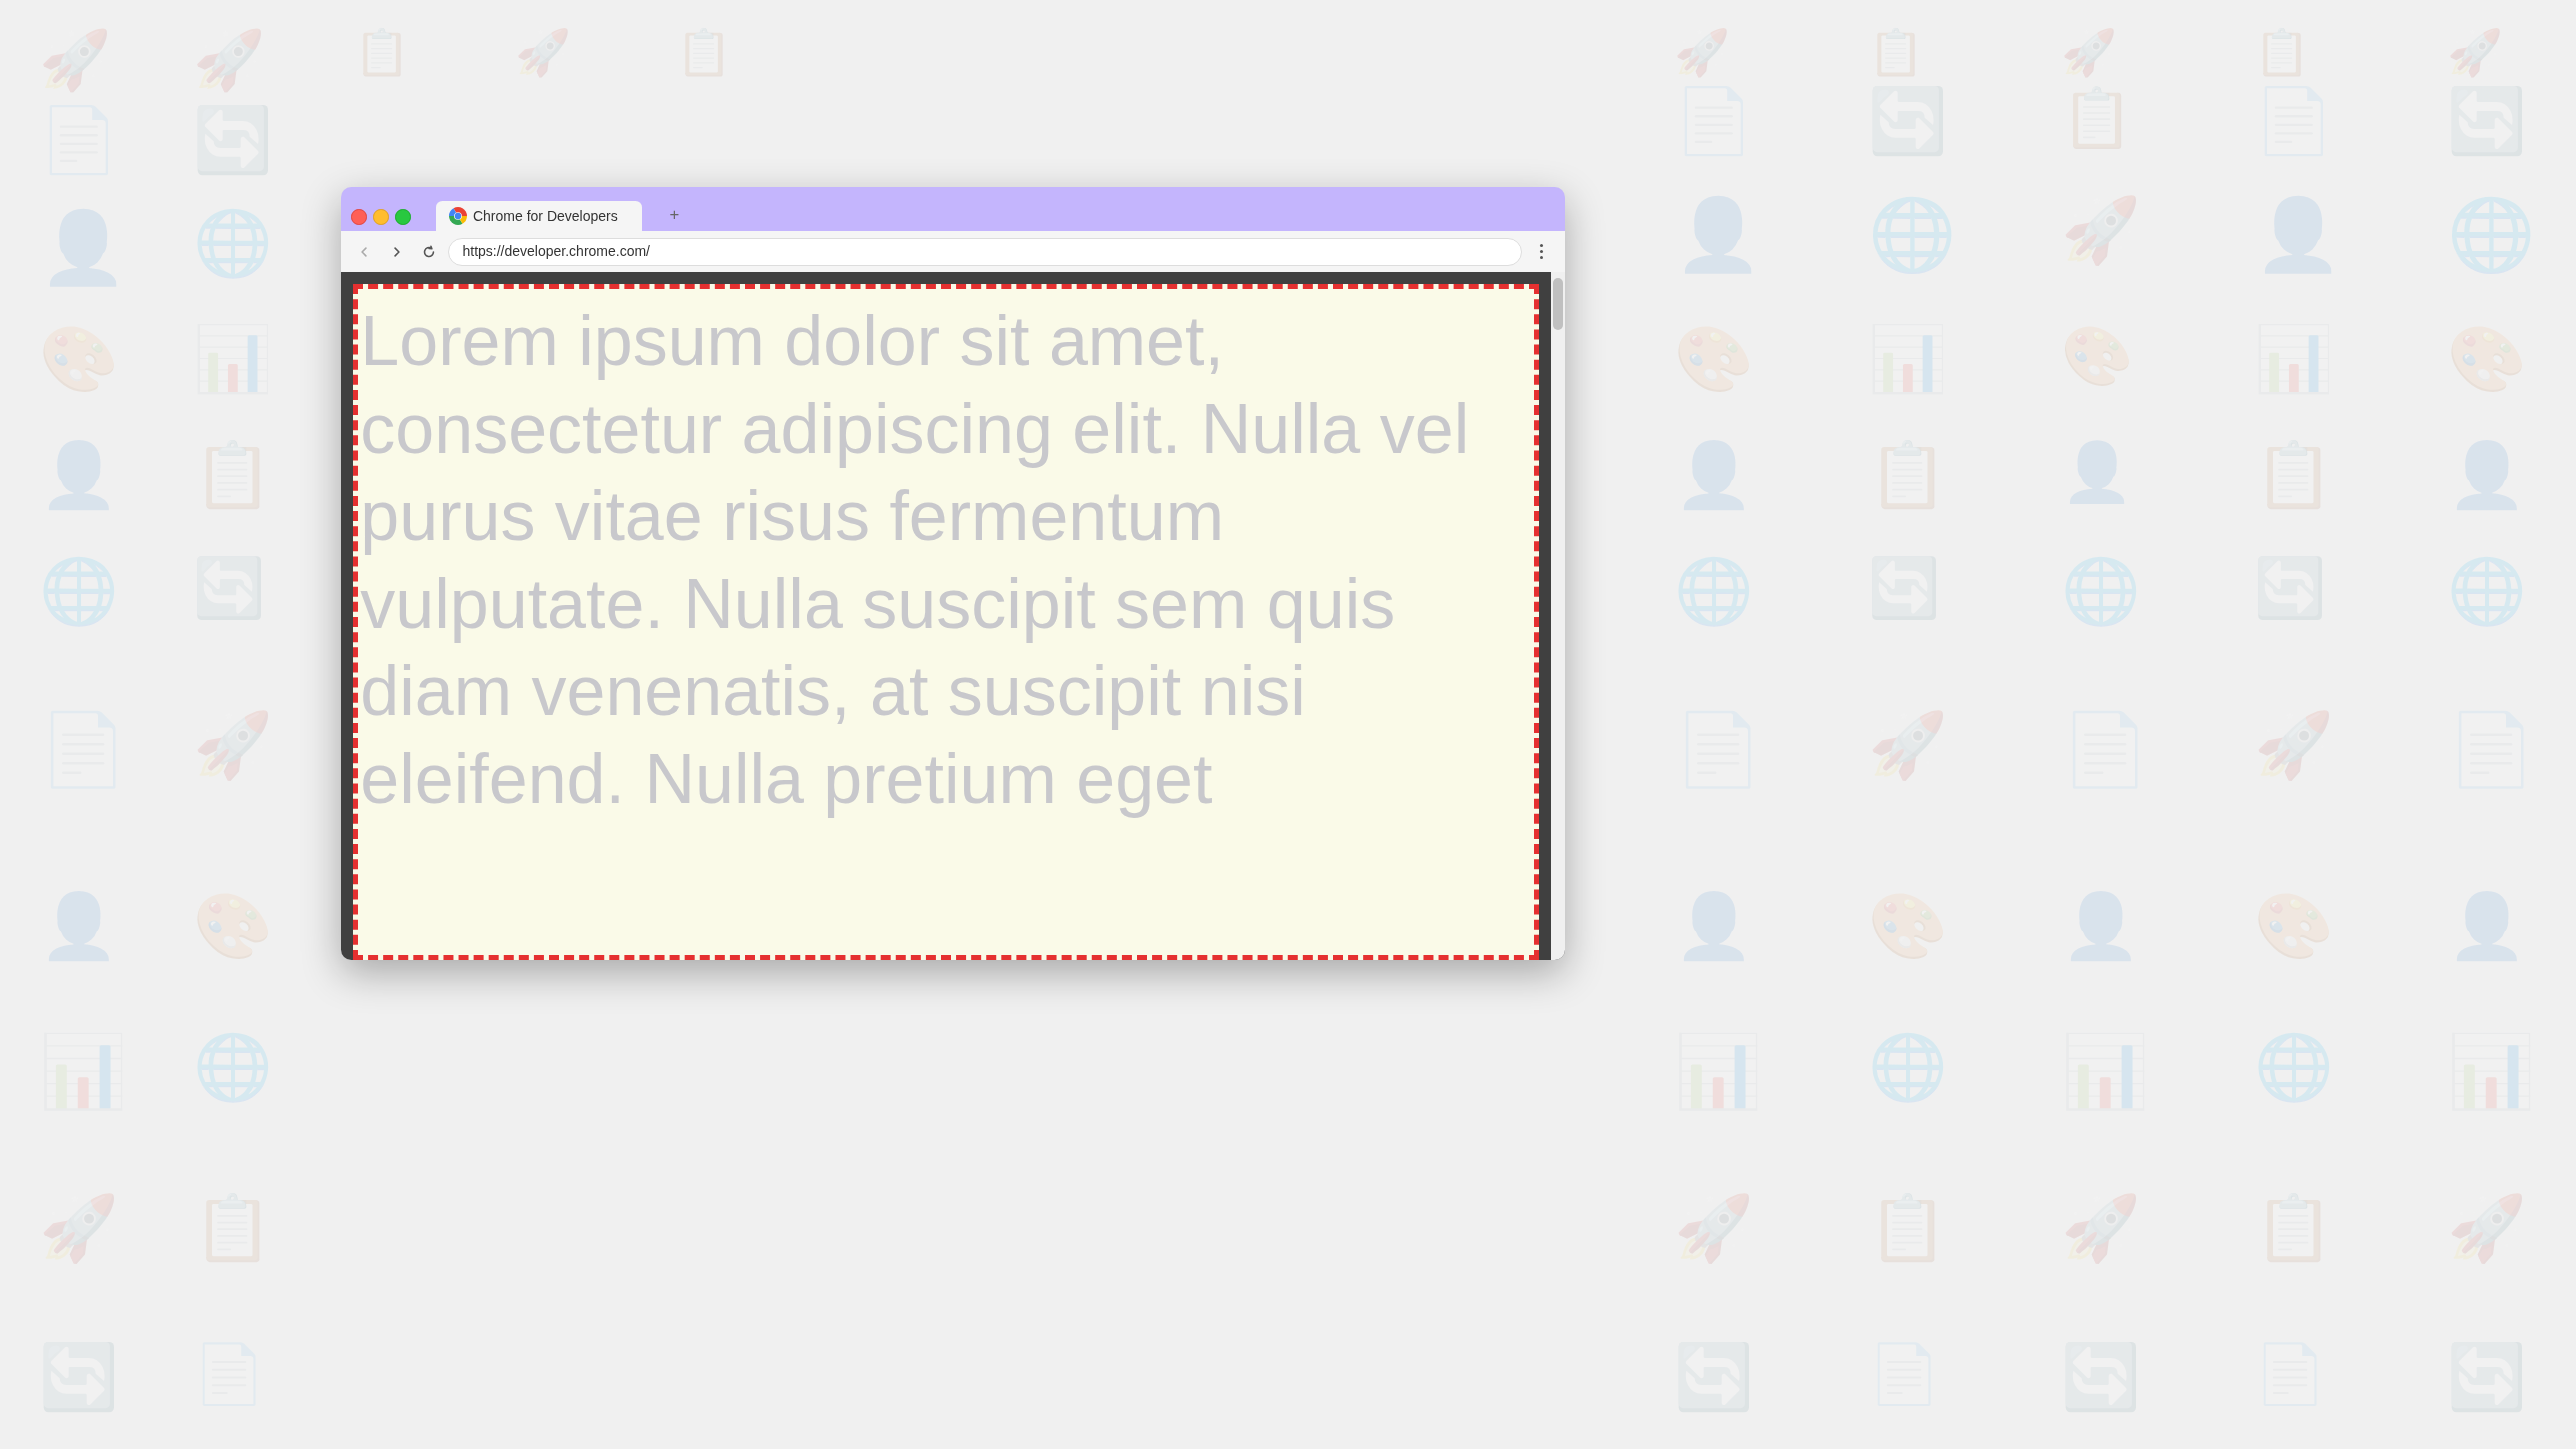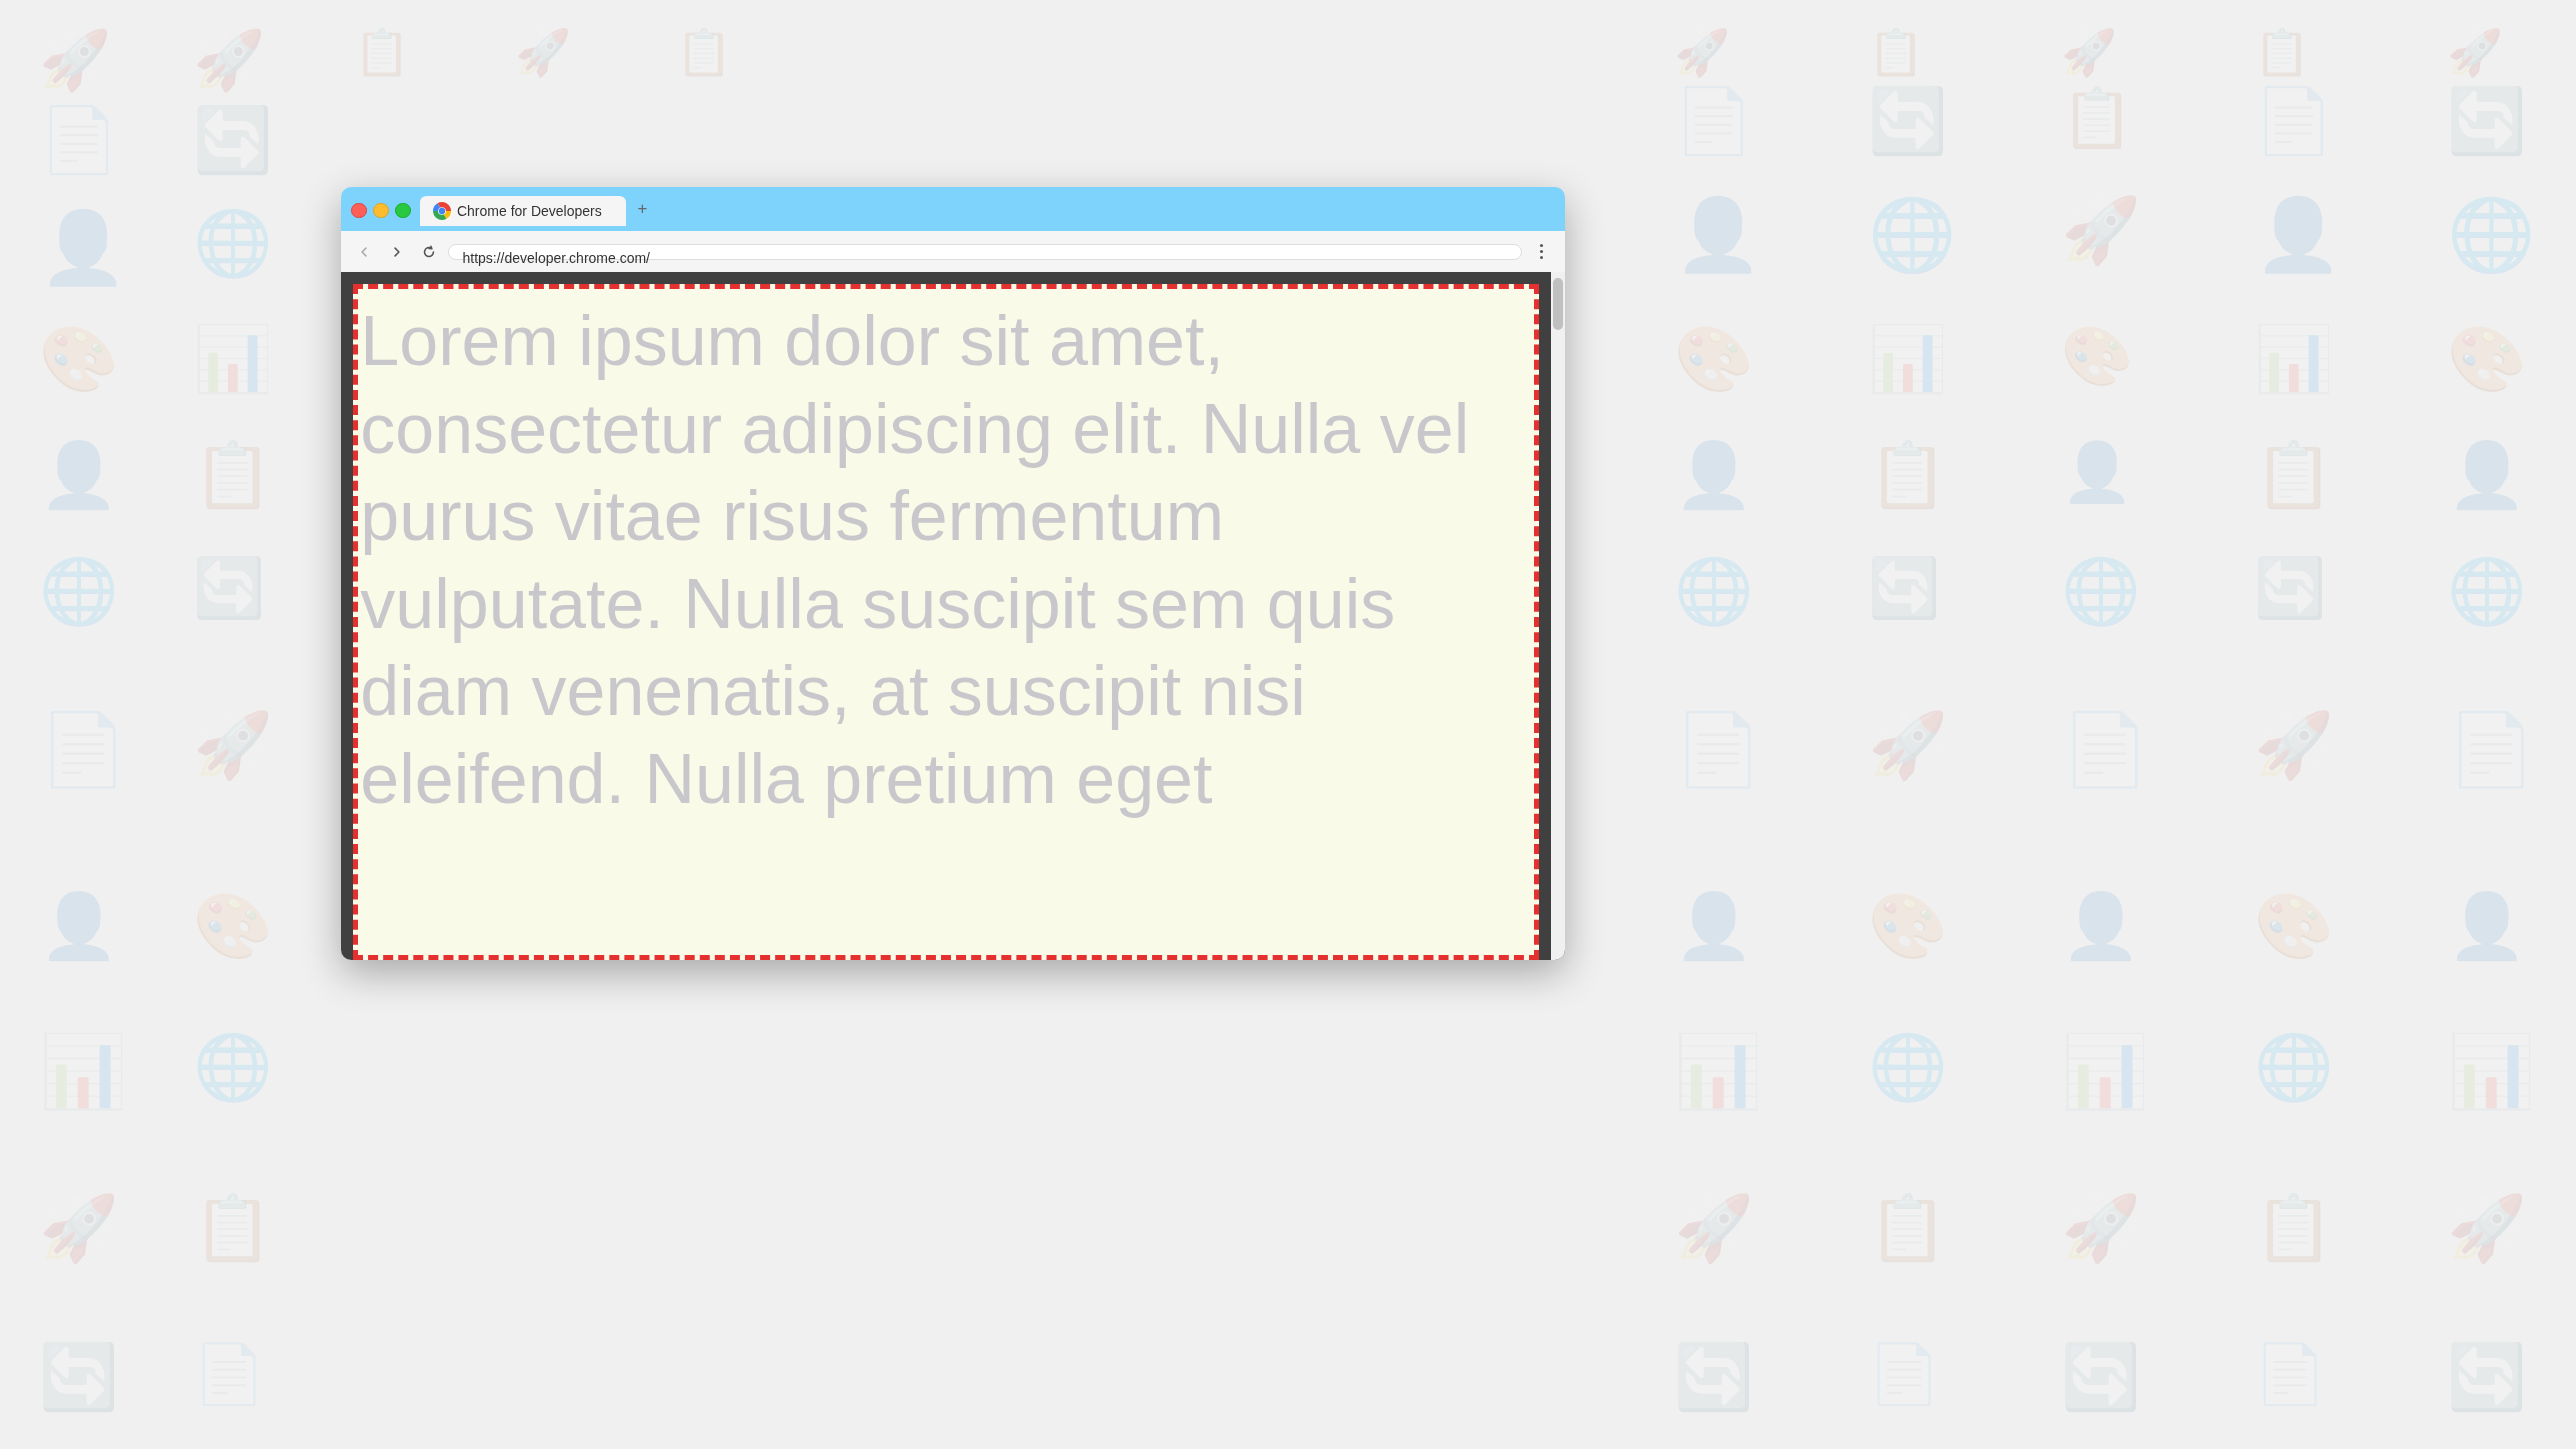"Chrome for Developers" .title-bar { align-items: none -> flex-end; background: #7dd3fc -> #c4b5fd; gap: 0 -> 16px }
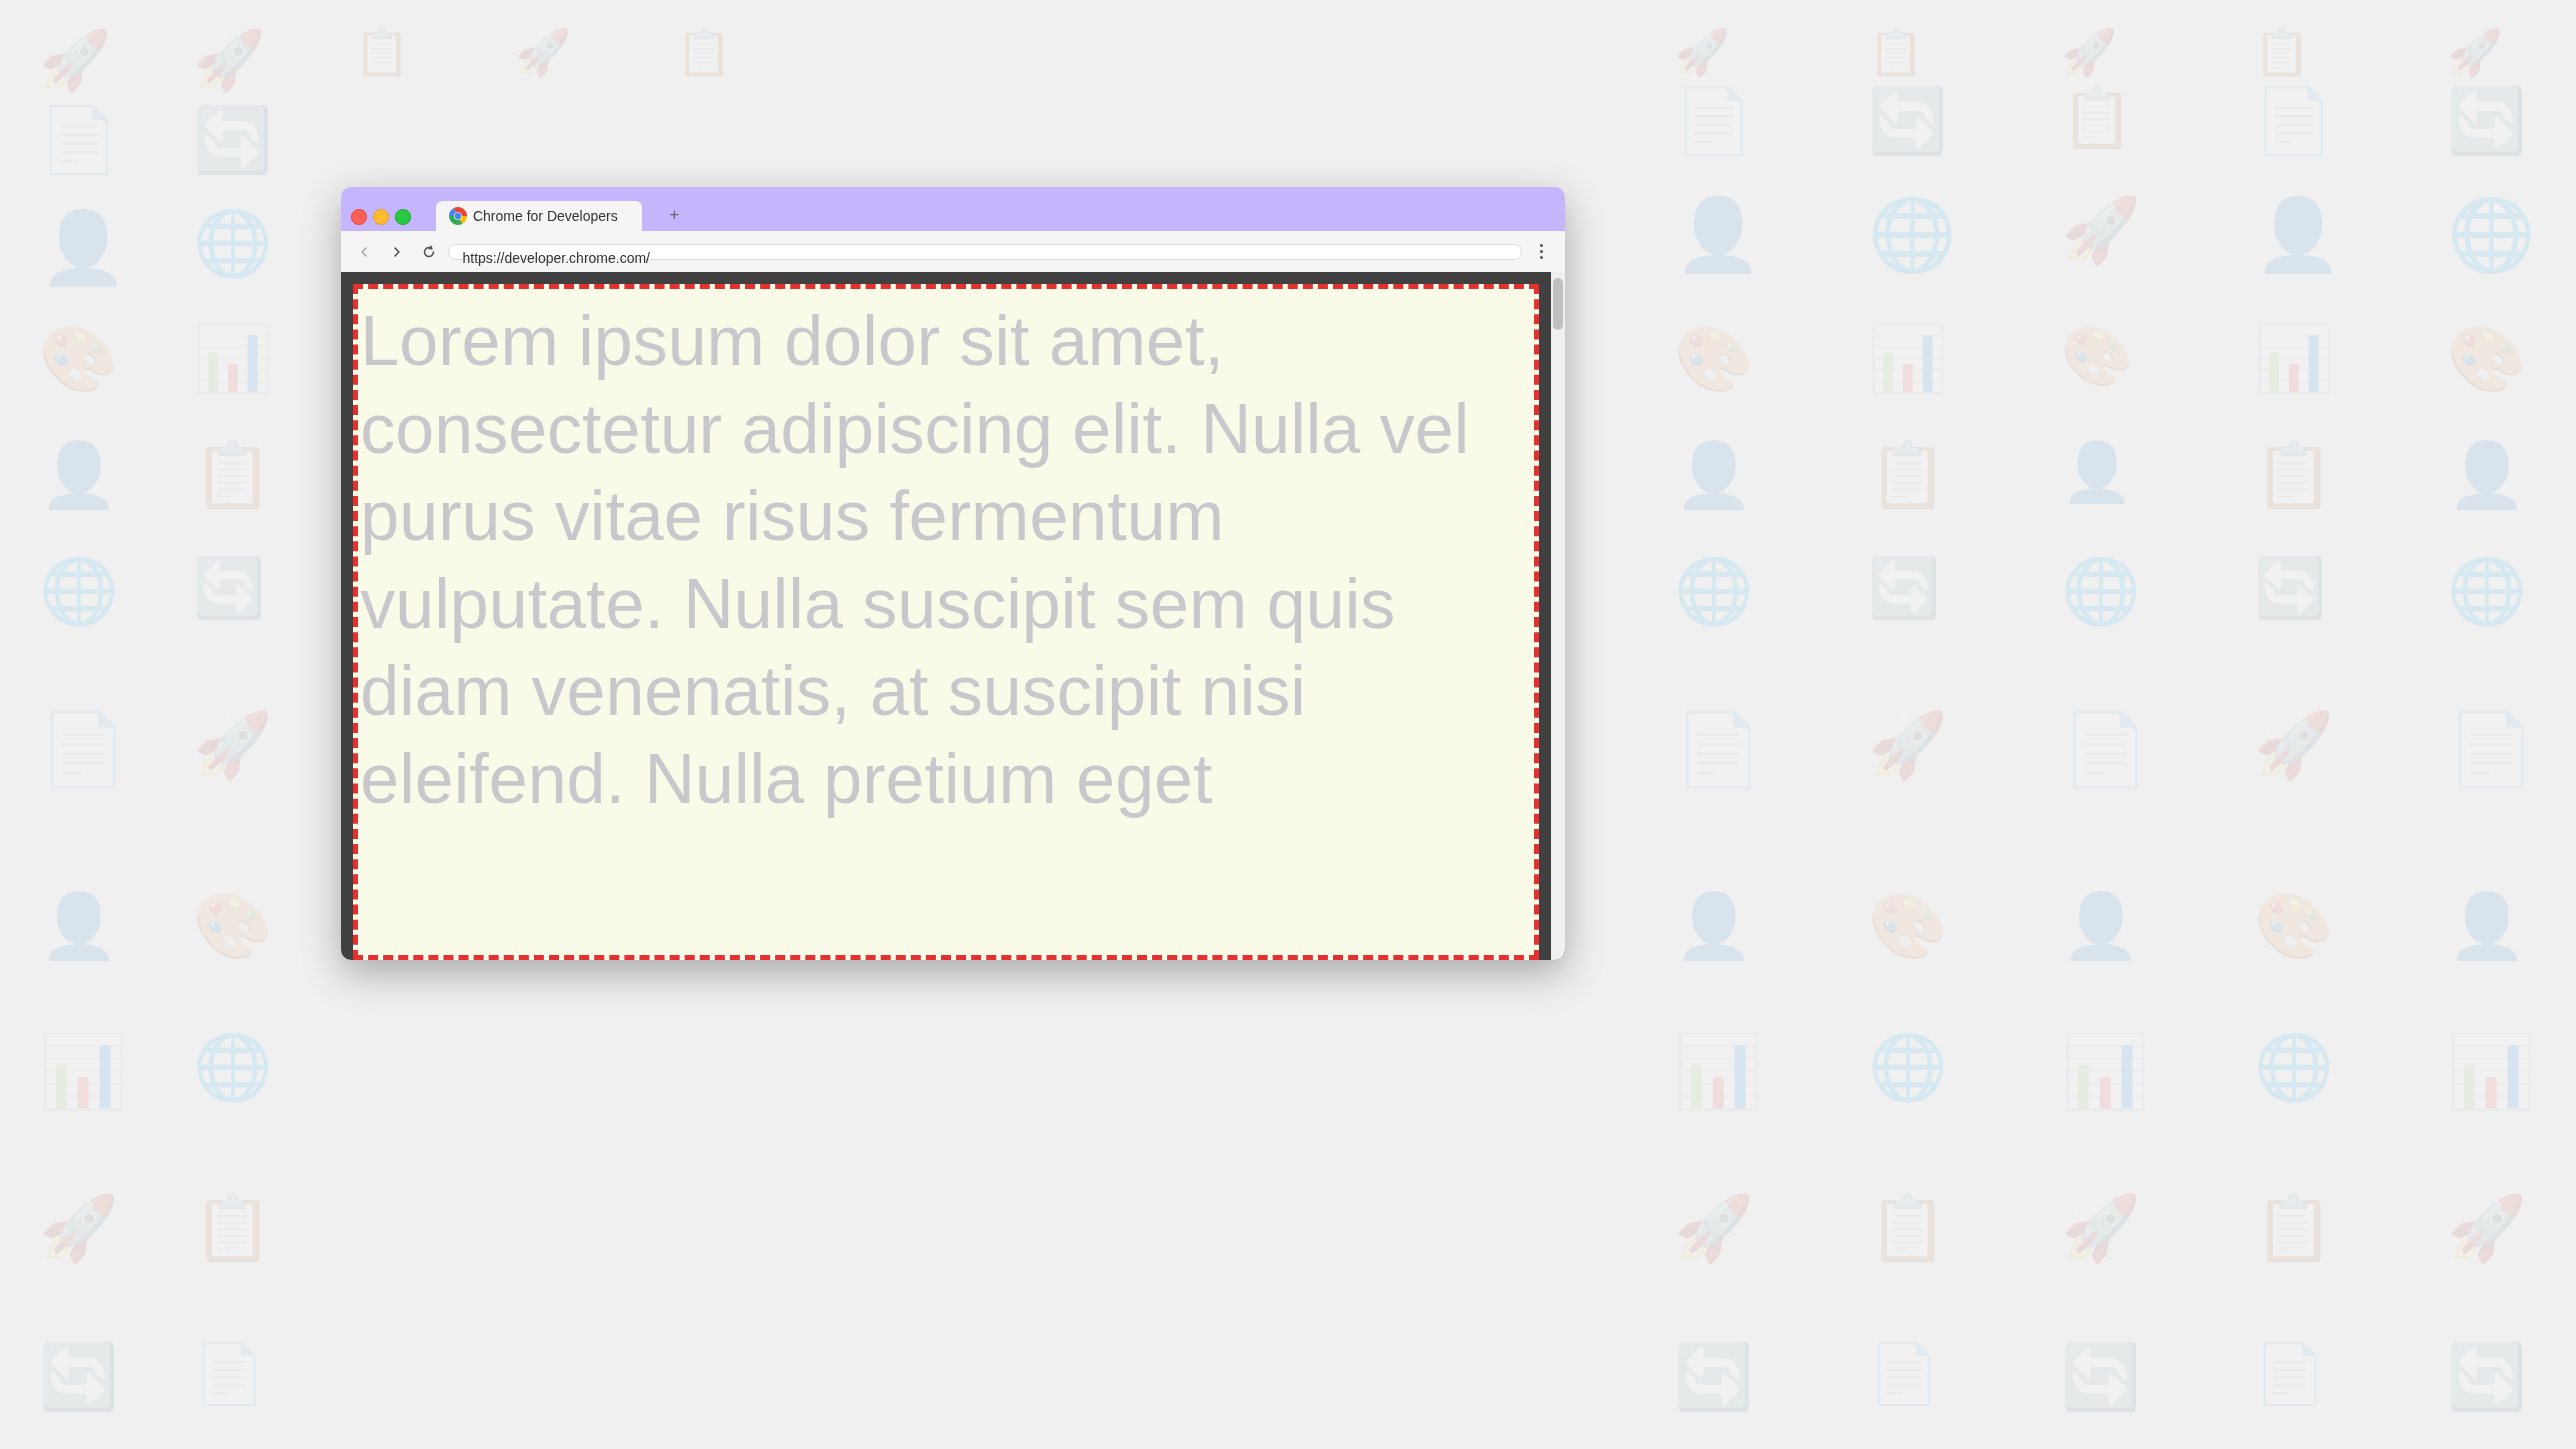"https://developer.chrome.com/" .address-bar { align-items: flex-start -> flex-end; height: 16px -> 28px }
